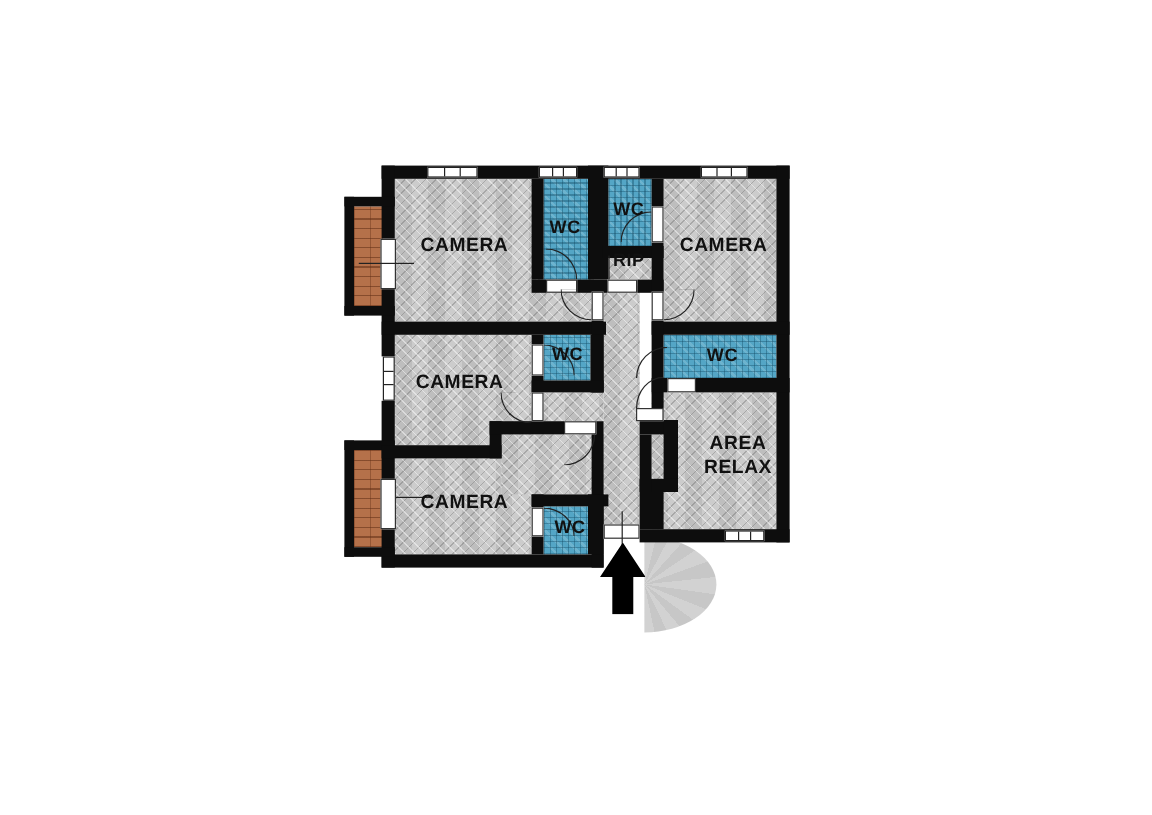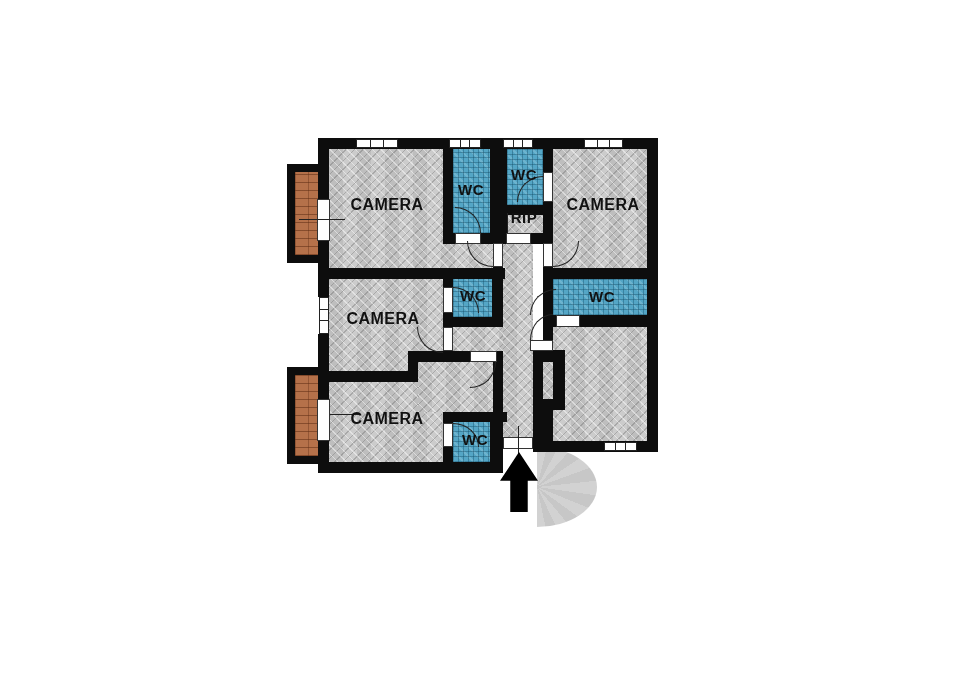"AREA RELAX" div.lbl { html: none -> <div>AREA RELAX</div> }
